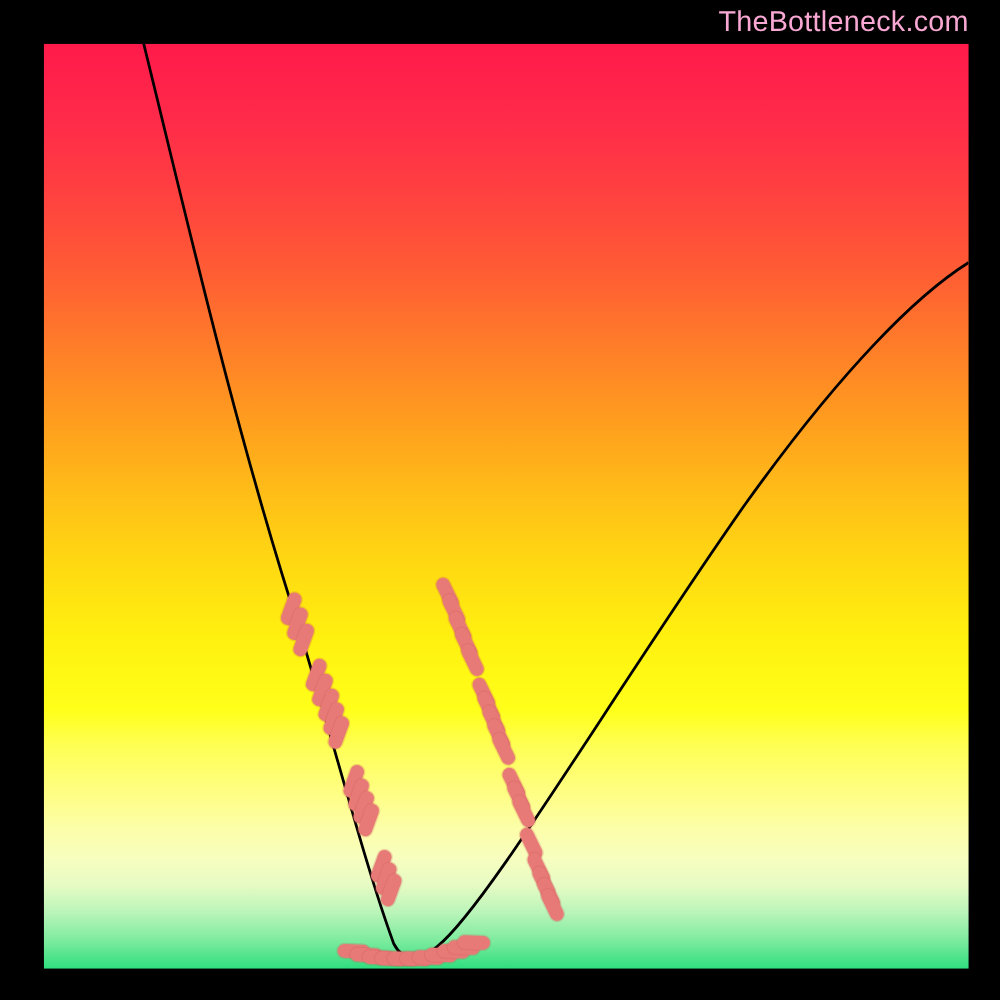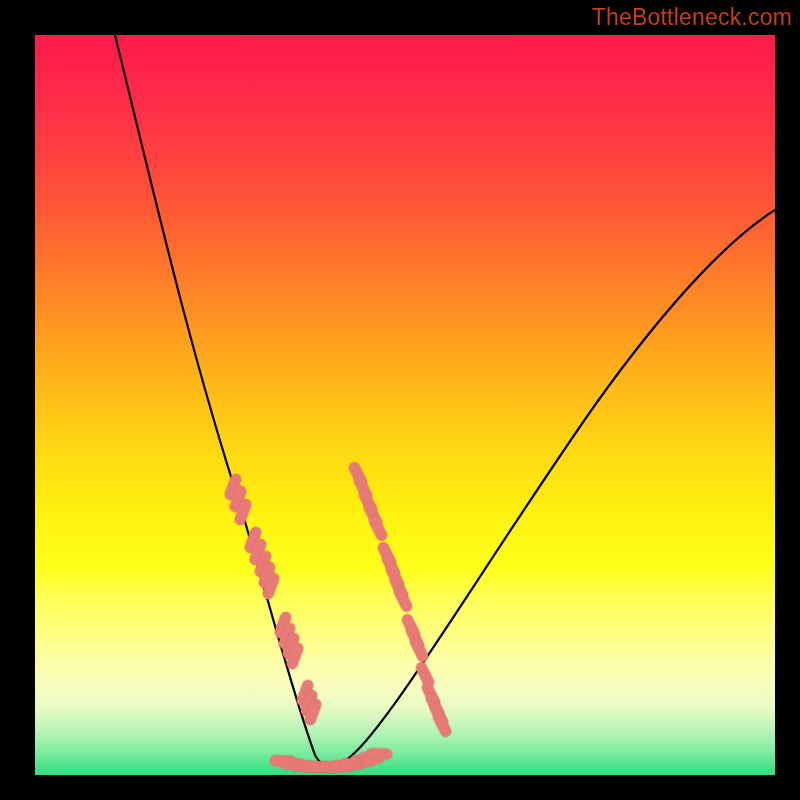"TheBottleneck.com" .watermark { color: #c2410c -> #f9a8d4; right: 8px -> 25px }
